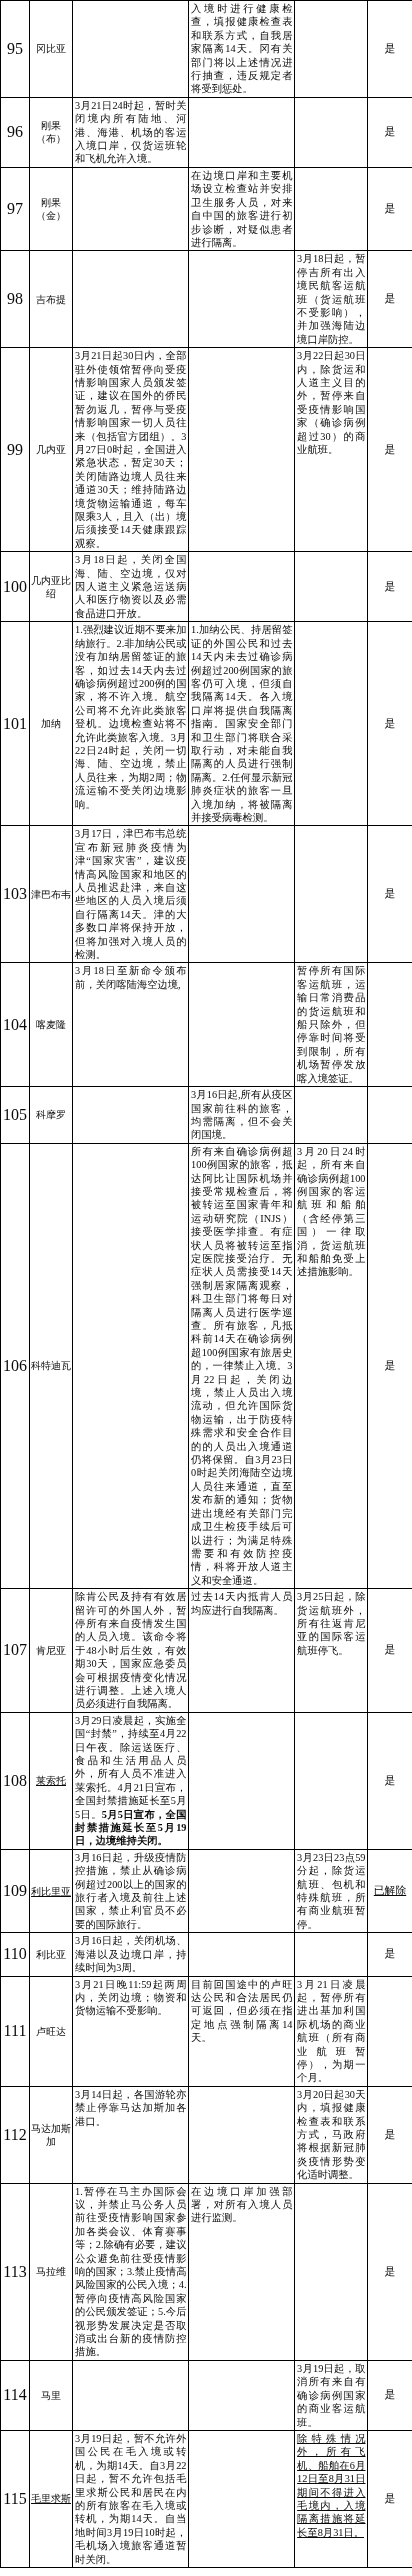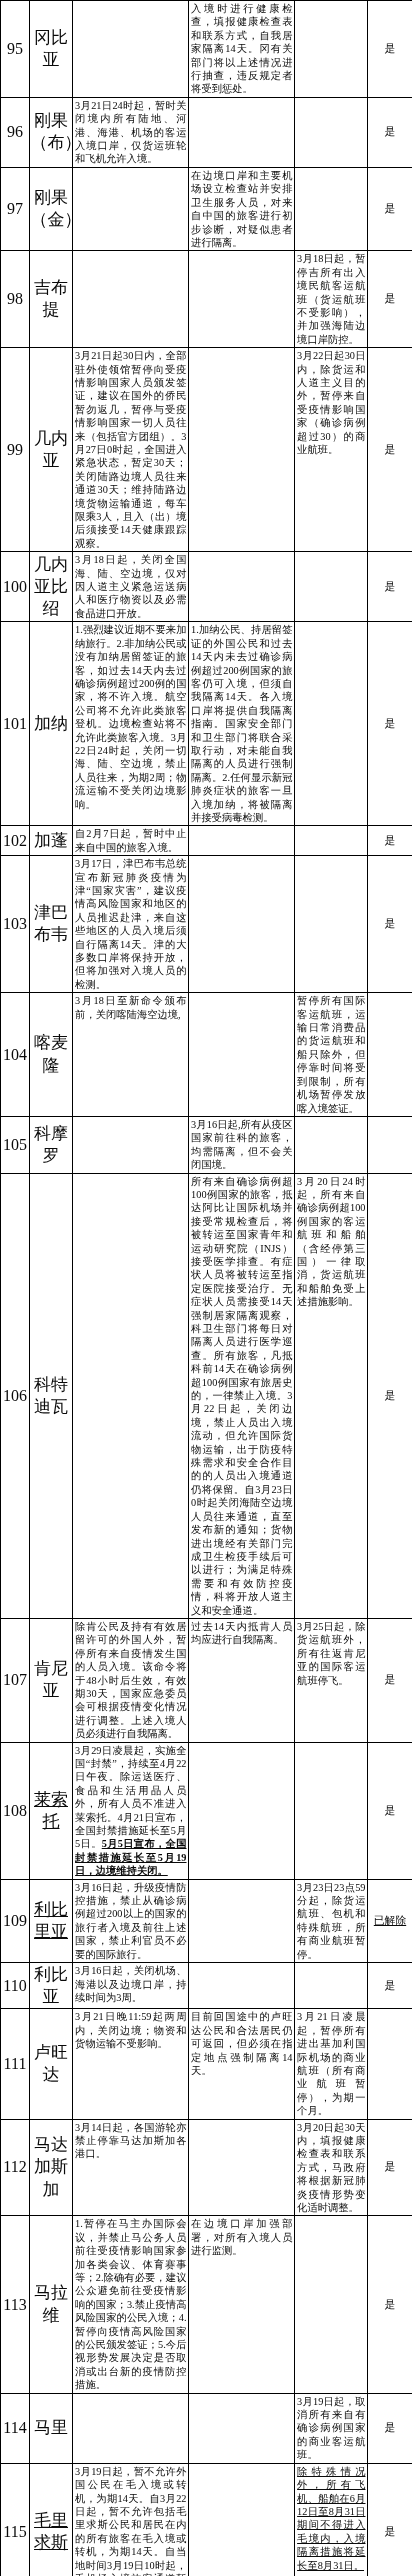"冈比亚" td.country { font-size: 17px -> 10px }
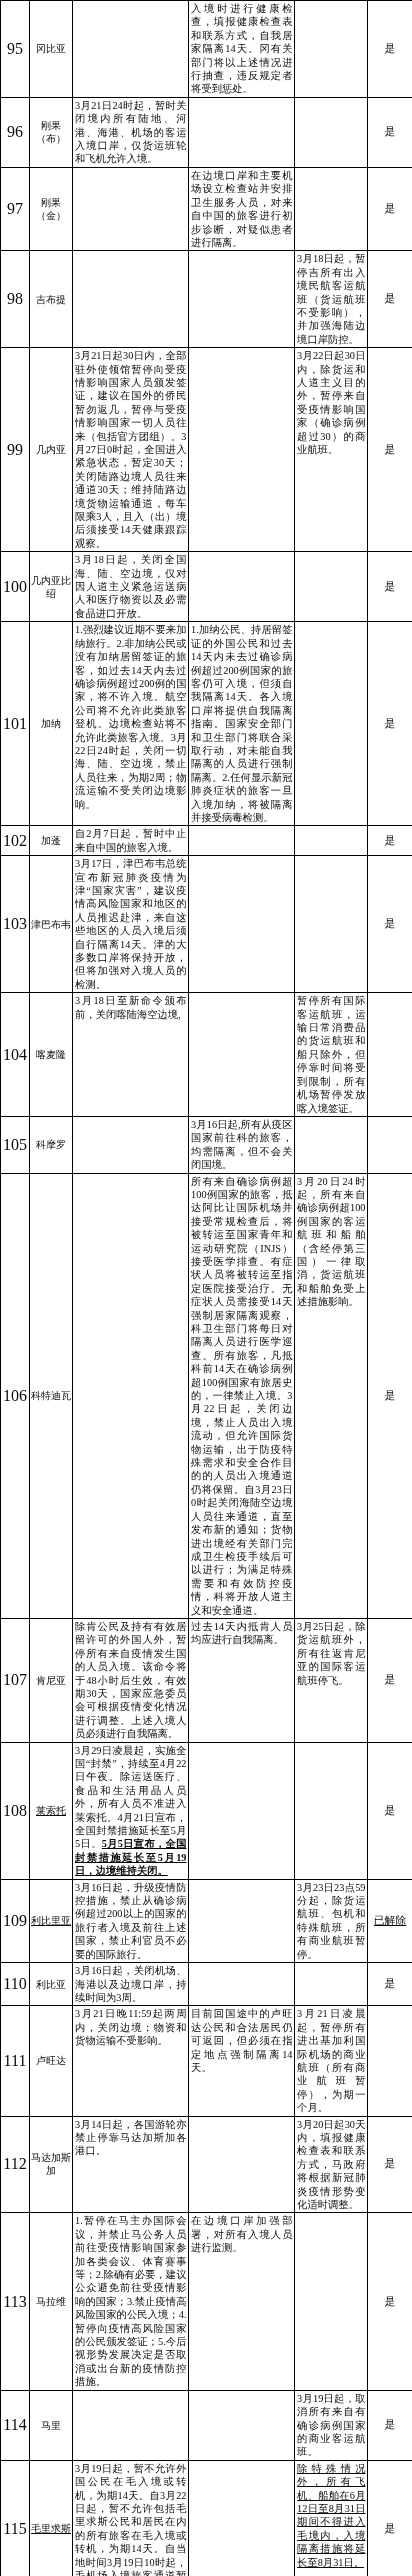"102" tr { html: <tr> <td><span>102</span></td> <td><span>加蓬</span></td> <td><span>自2月7日起，暂时中止来自中国的旅客入境。</span></td> <td><span></span></td> <td><span></span></td> <td><span>是</span></td> </tr> -> none }
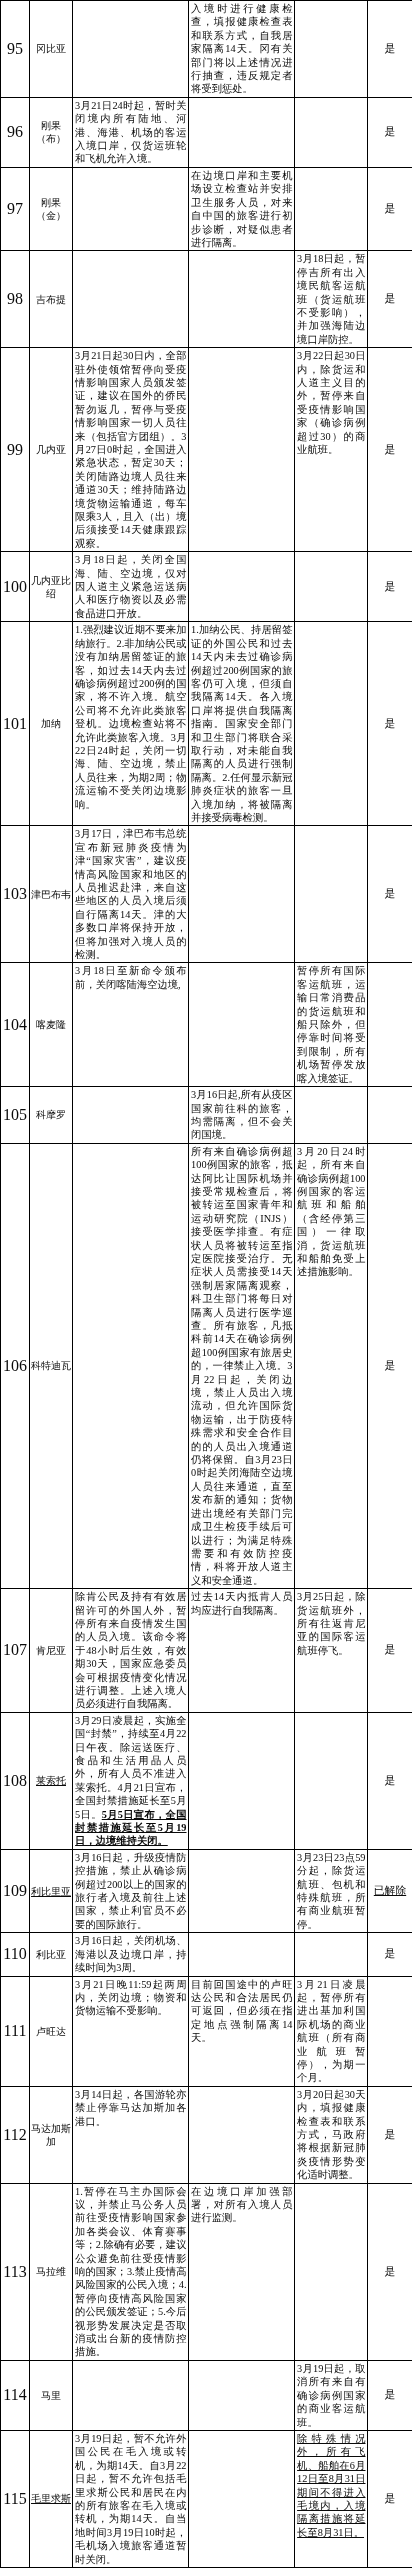"5月5日宣布，全国封禁措施延长至5月19日，边境维持关闭。" .em { text-decoration: underline -> none }
